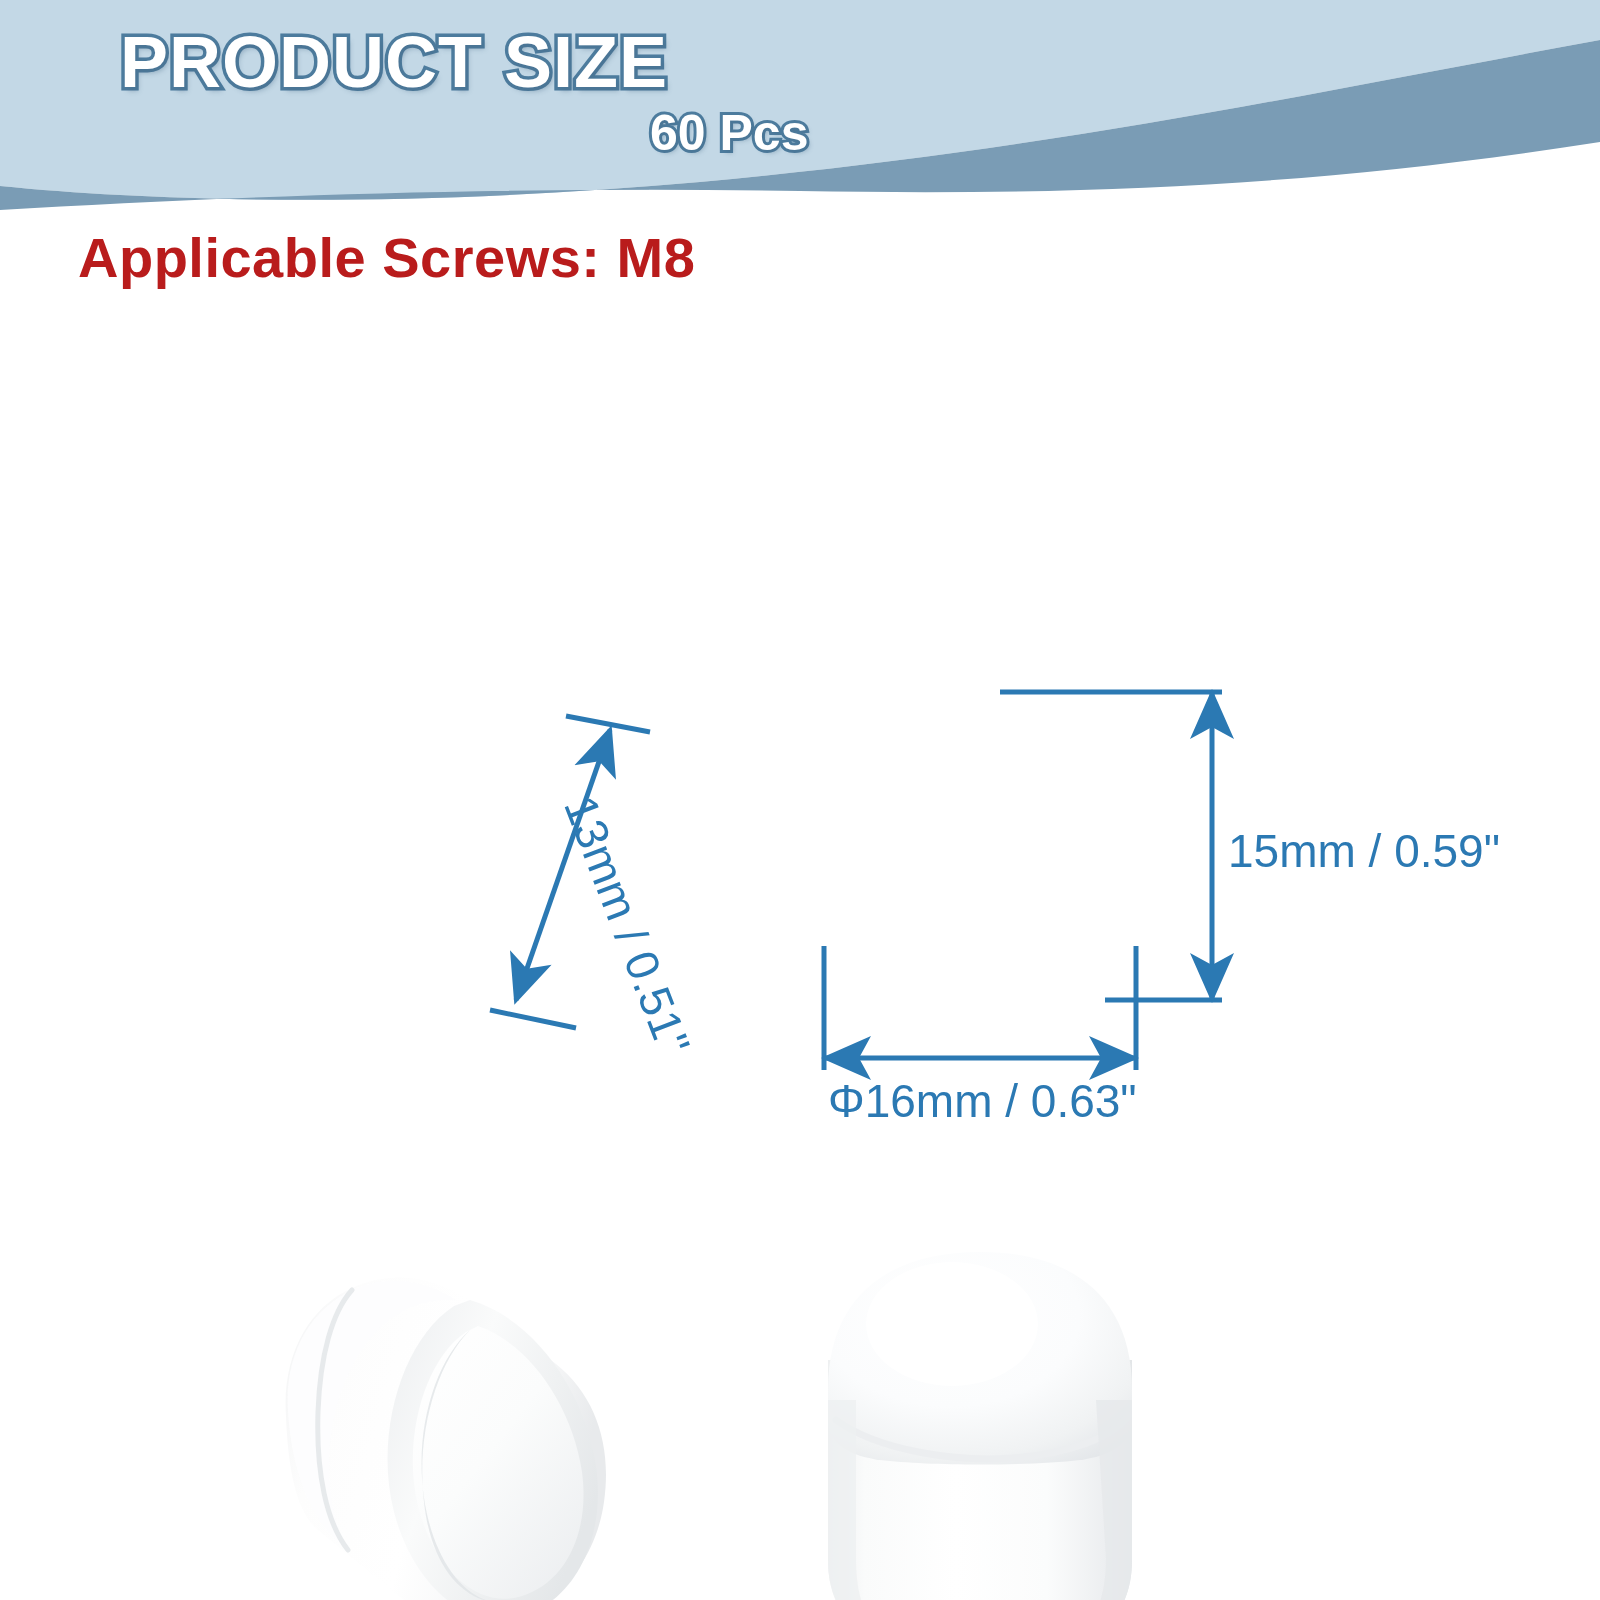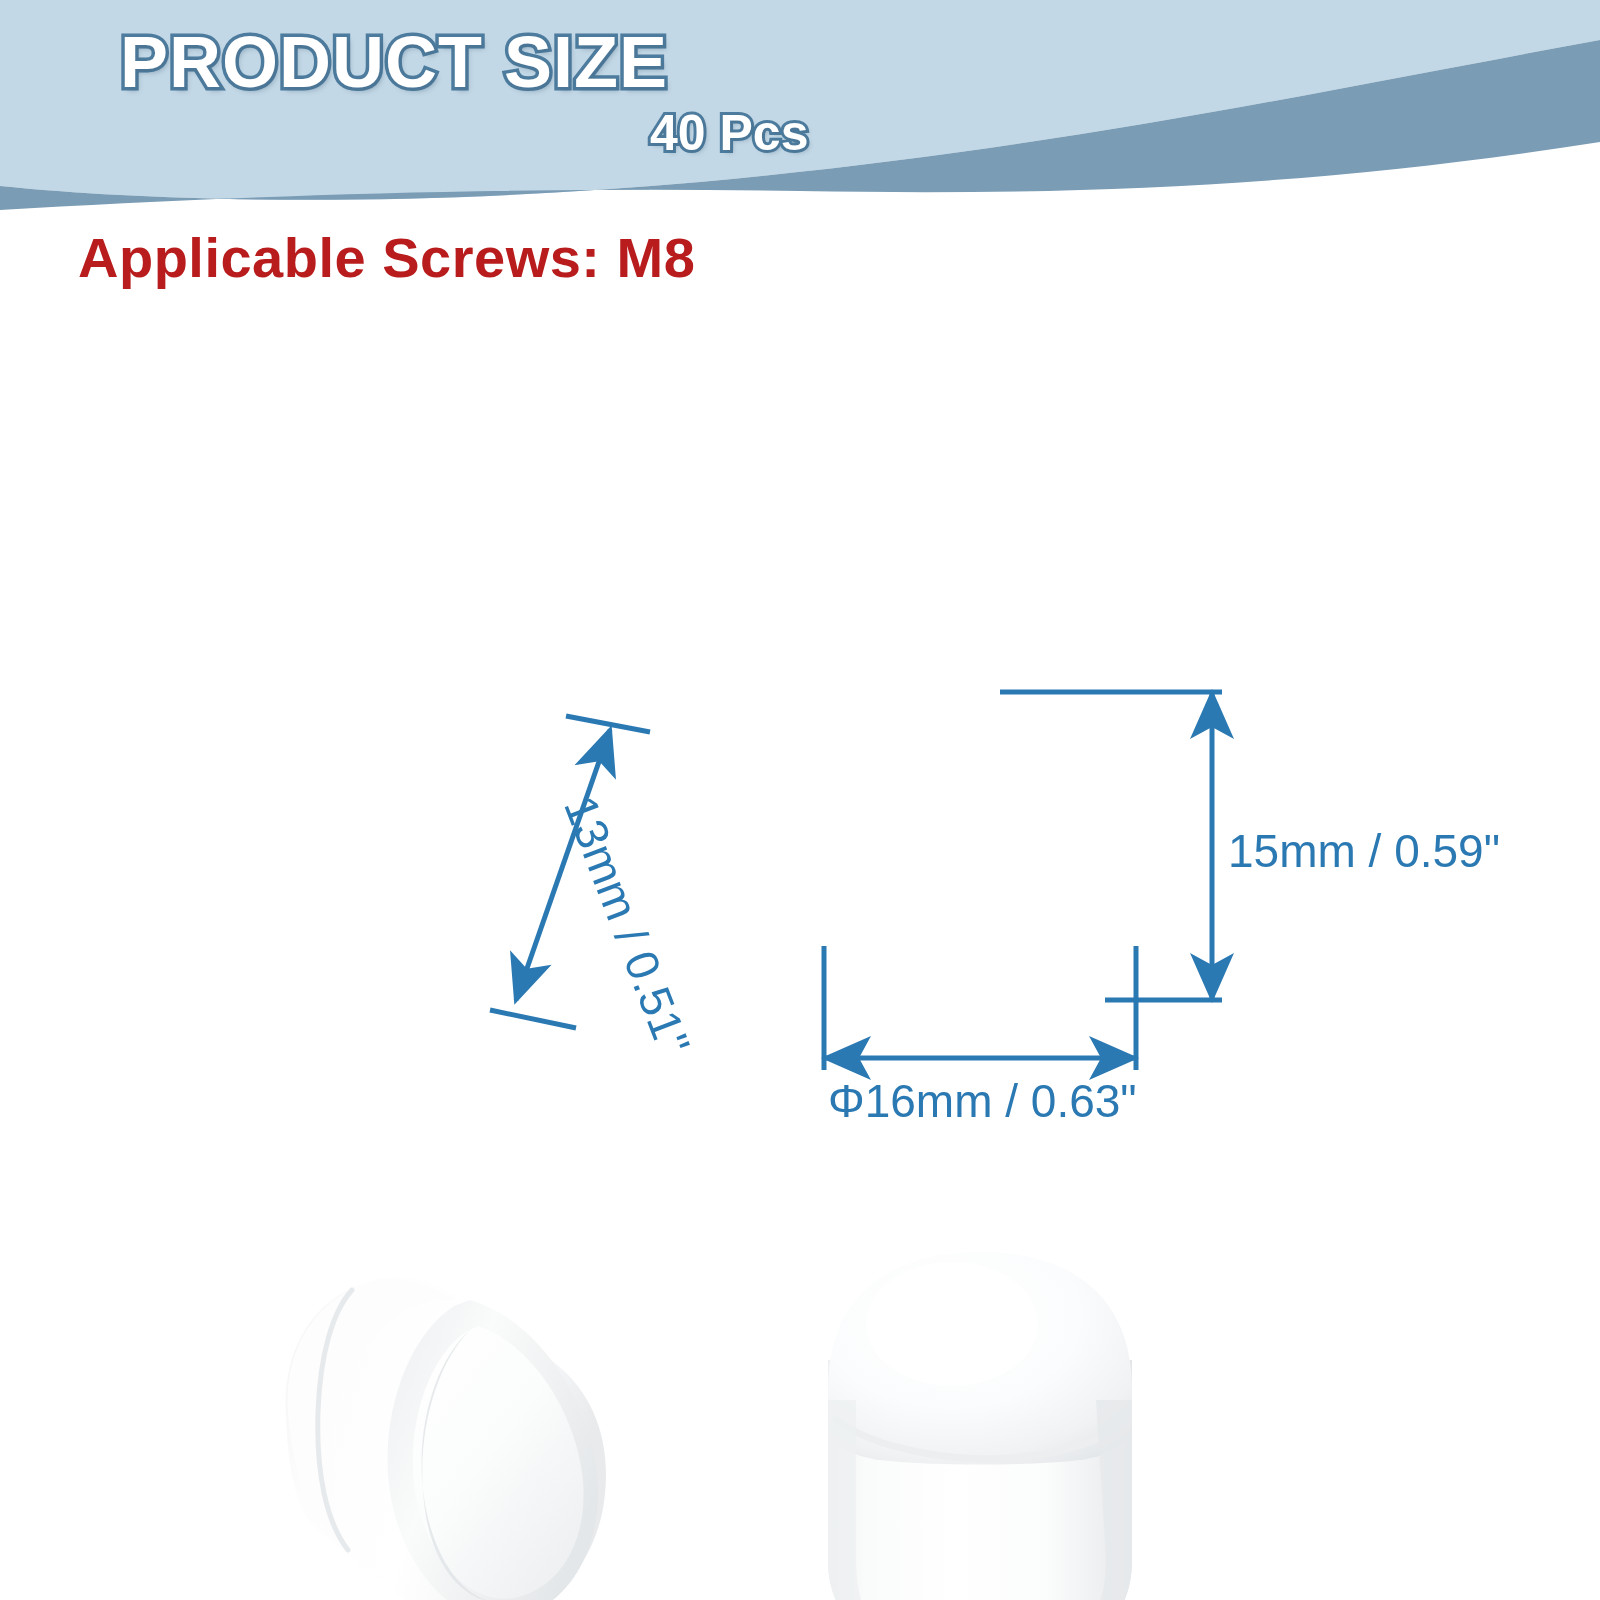"40 Pcs" div.banner-subtitle { text: 40 -> 60 }
